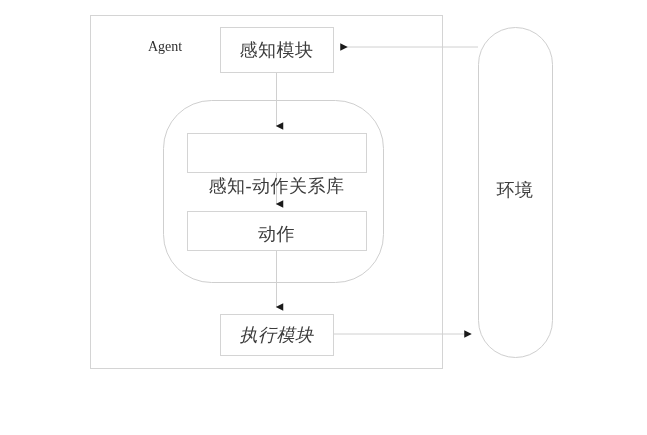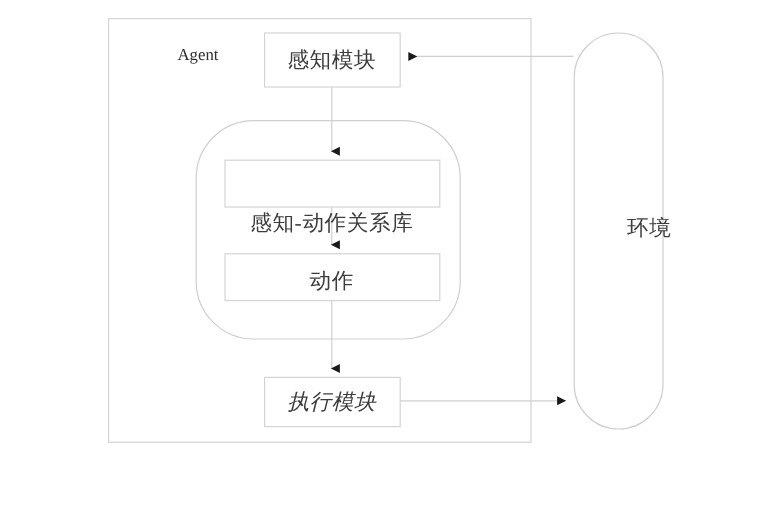"环境" div.node-label { padding-left: 26px -> none }
